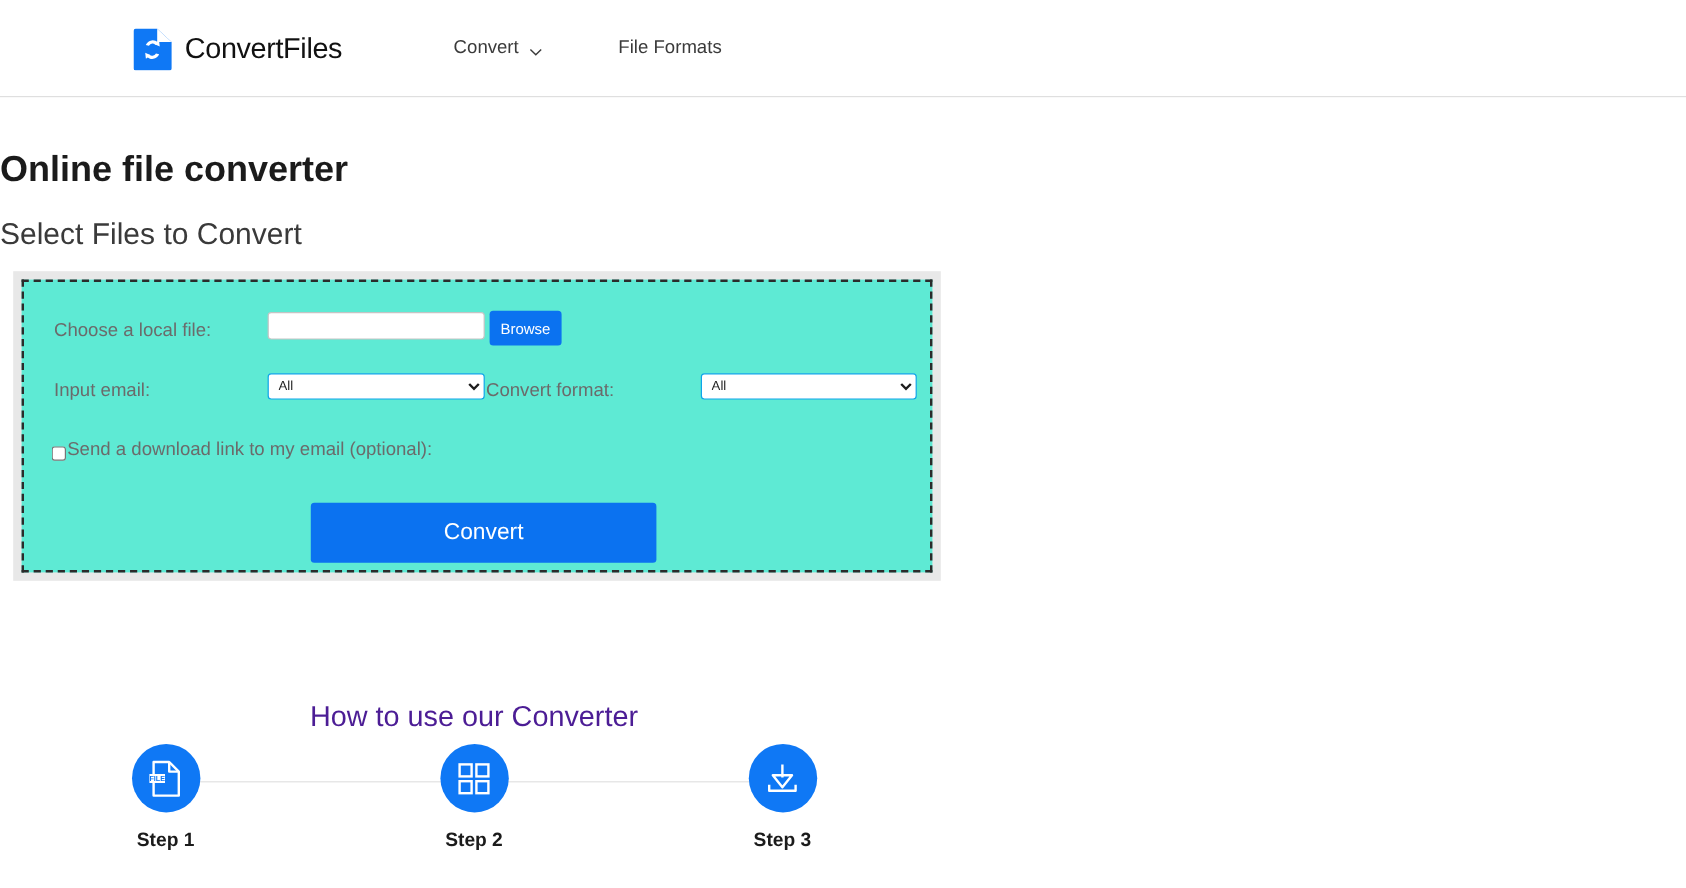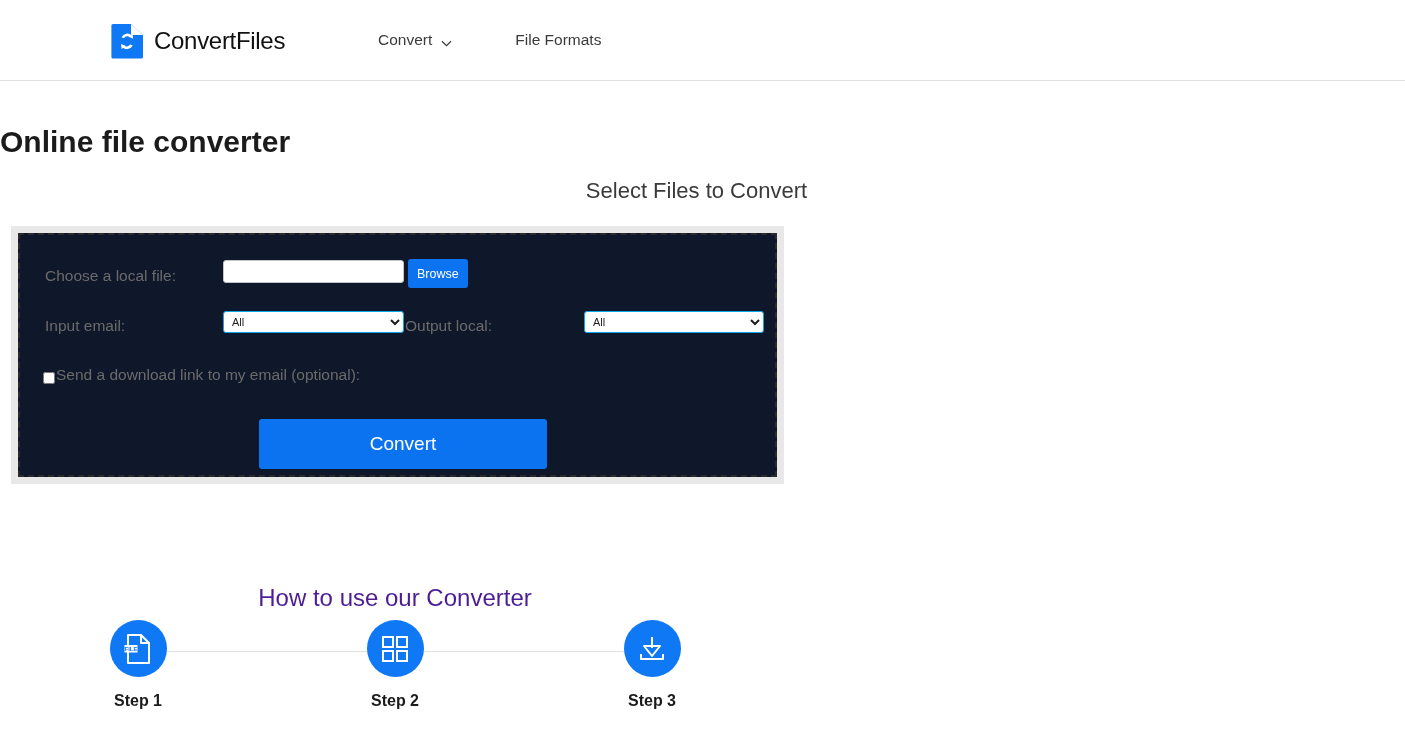"Select Files to Convert" .page-subtitle { font-size: 22px -> 25px; text-align: center -> none }
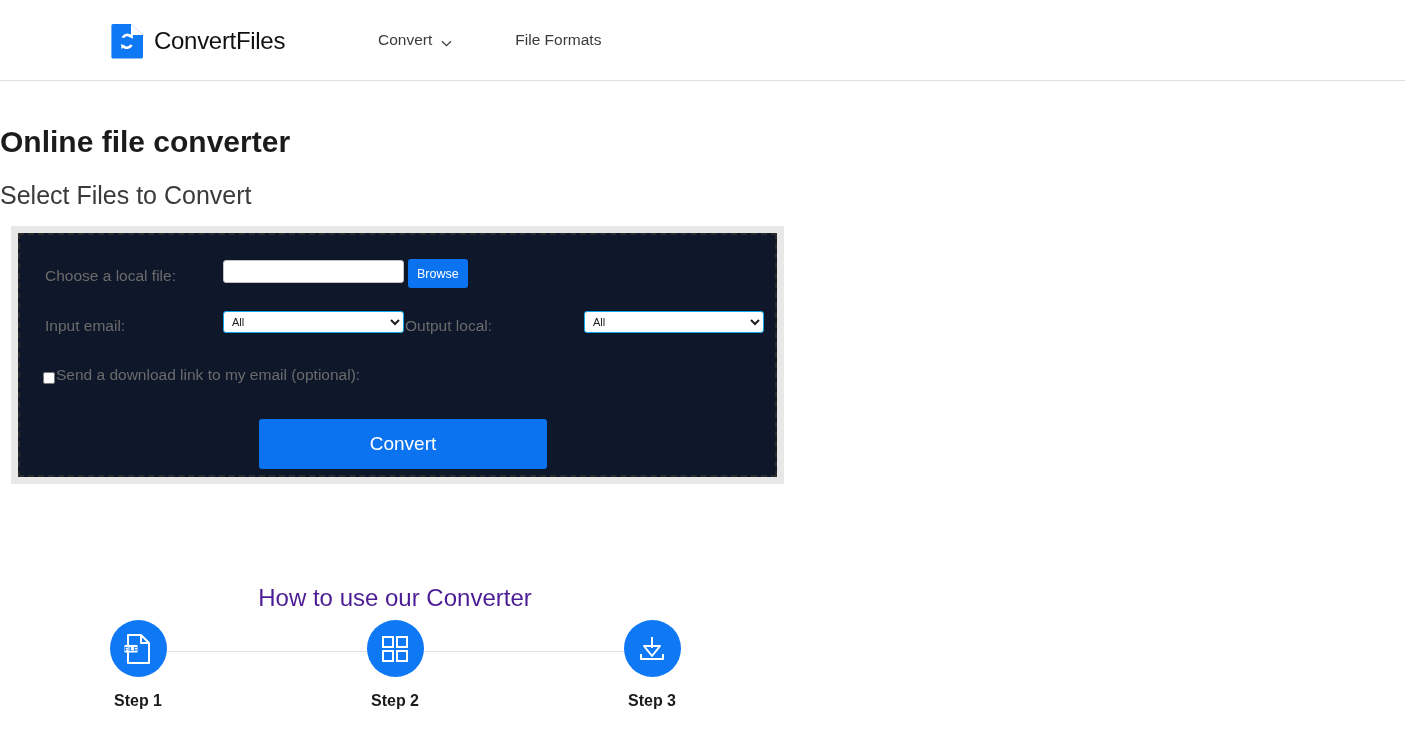"Choose a local file:" .converter-inner { background: #0f172a -> #5eead4 }
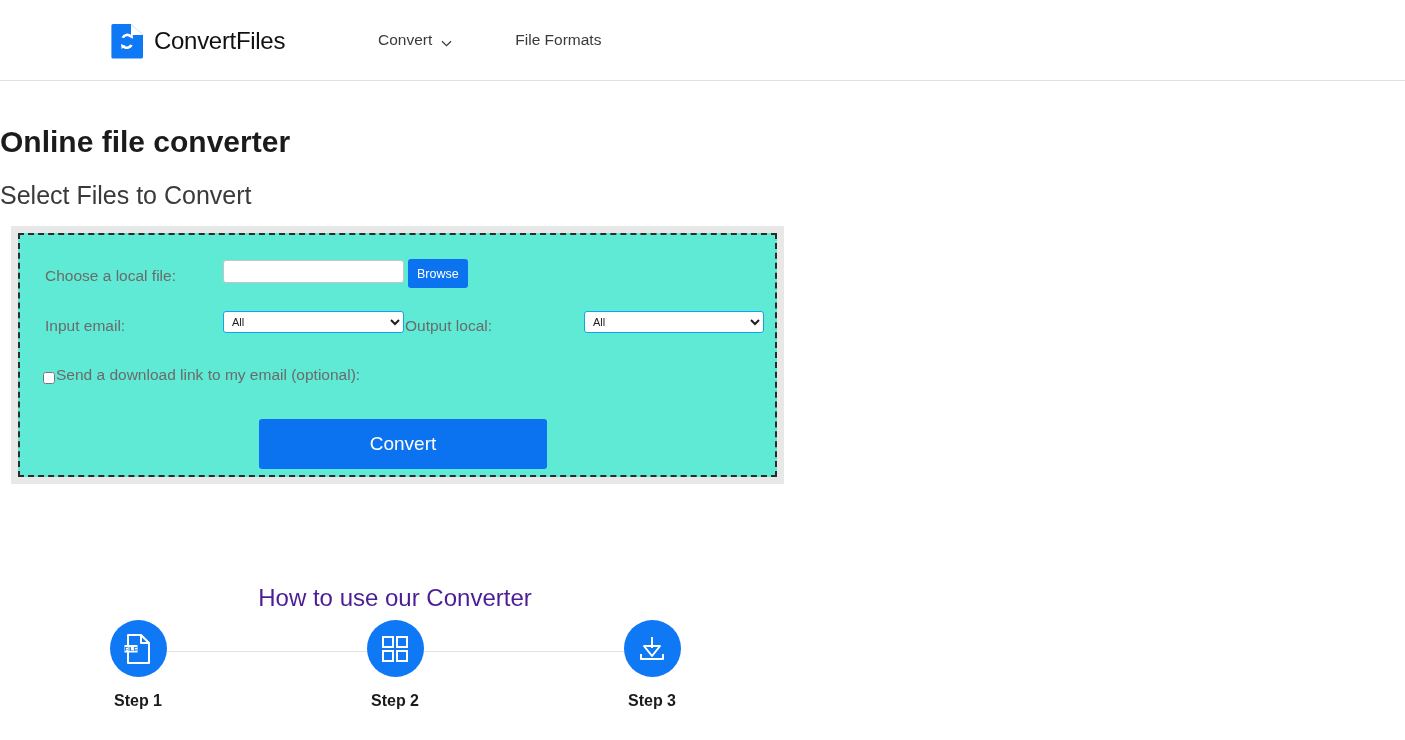"Output local:" label.row-label { text: Output local -> Convert format }
